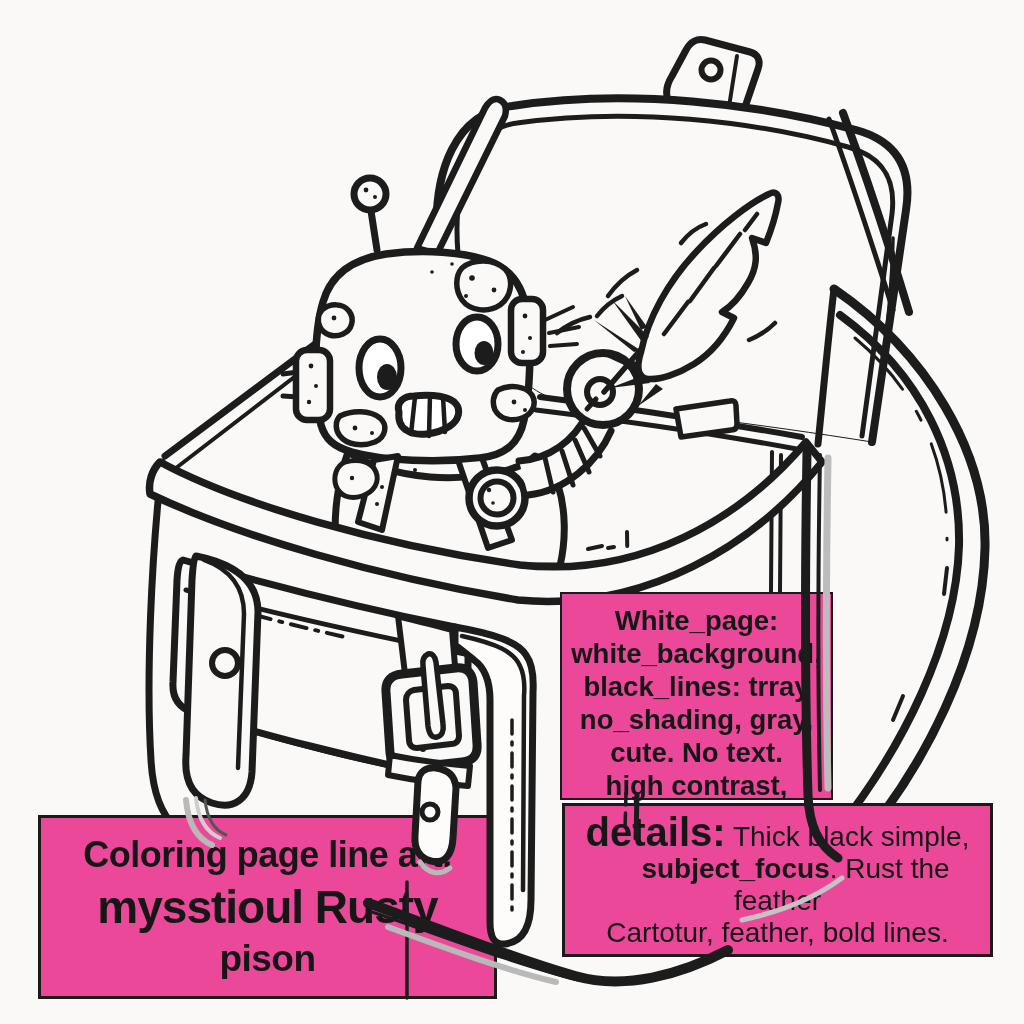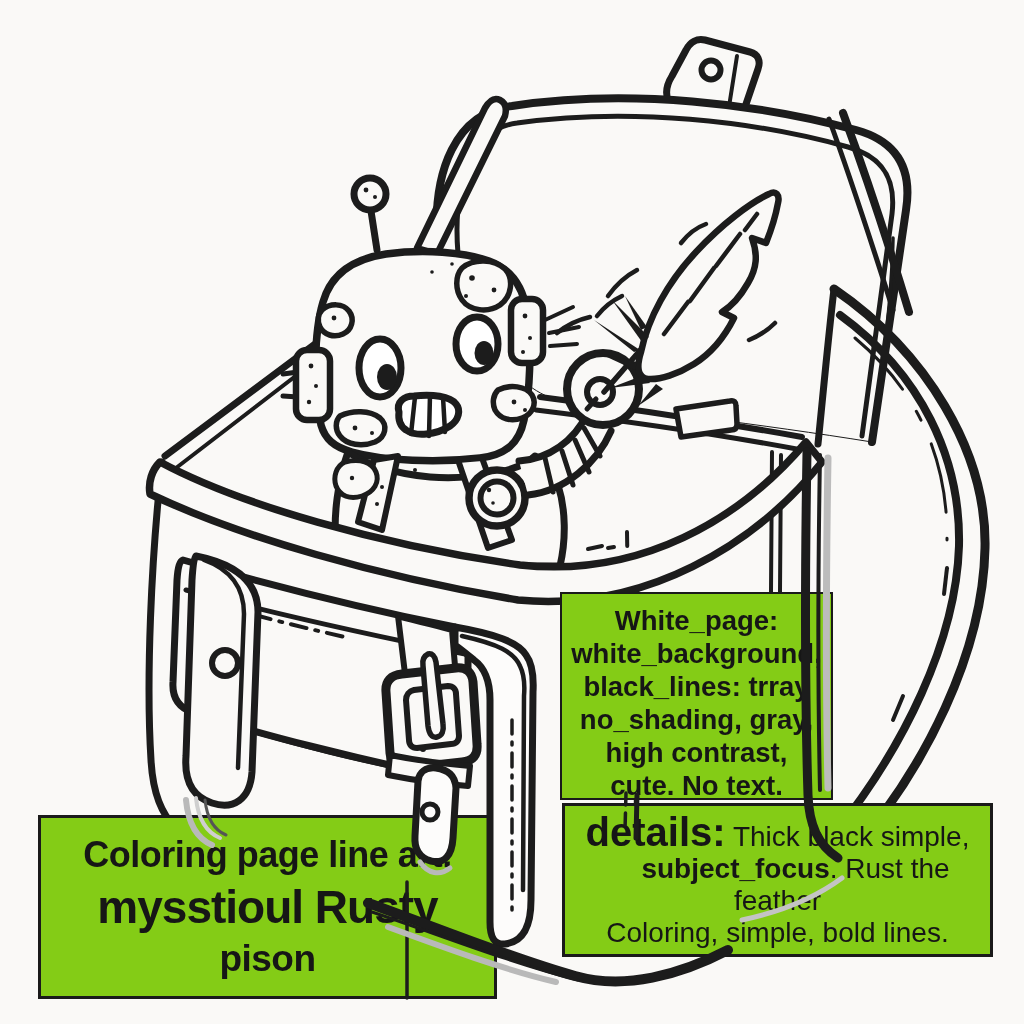"White_page:" .box { background: #84cc16 -> #ec4899 }
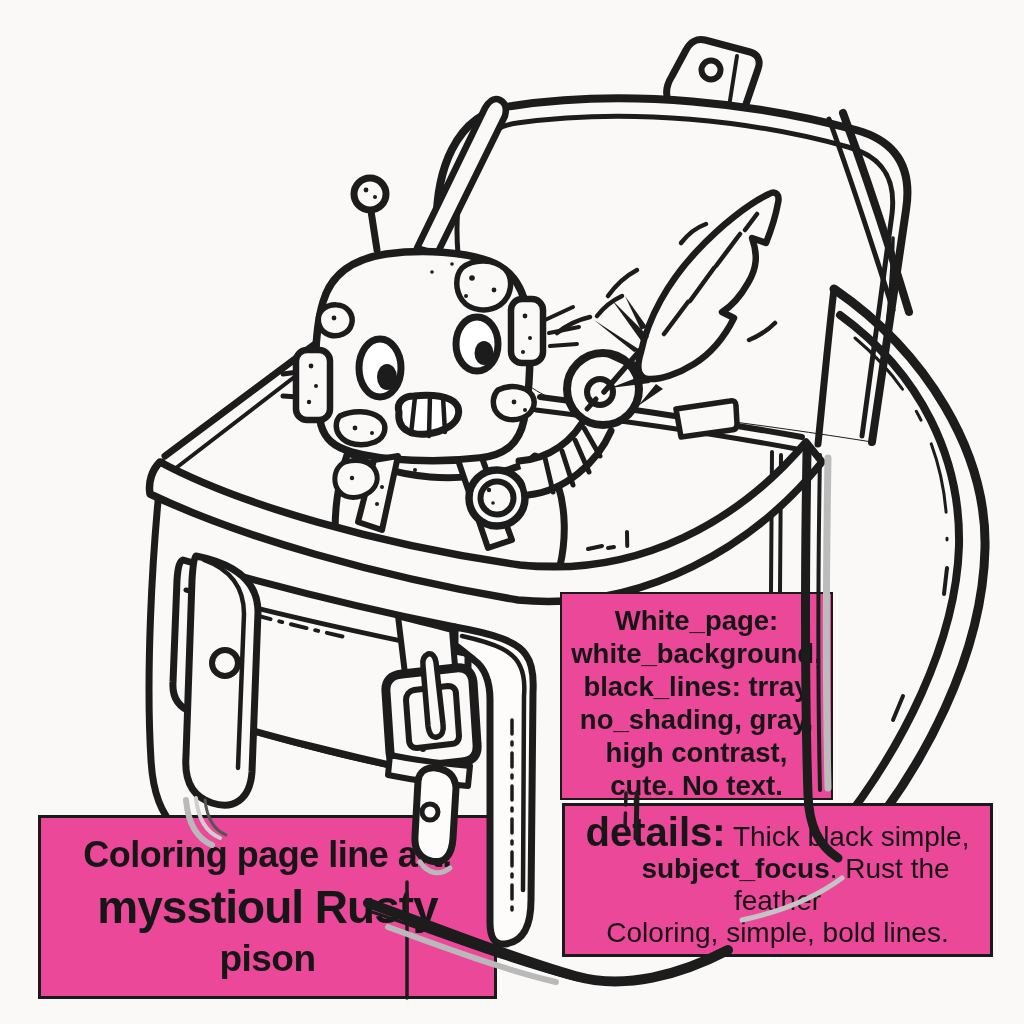"high contrast," div { order: before "cute. No text." -> after "cute. No text." }
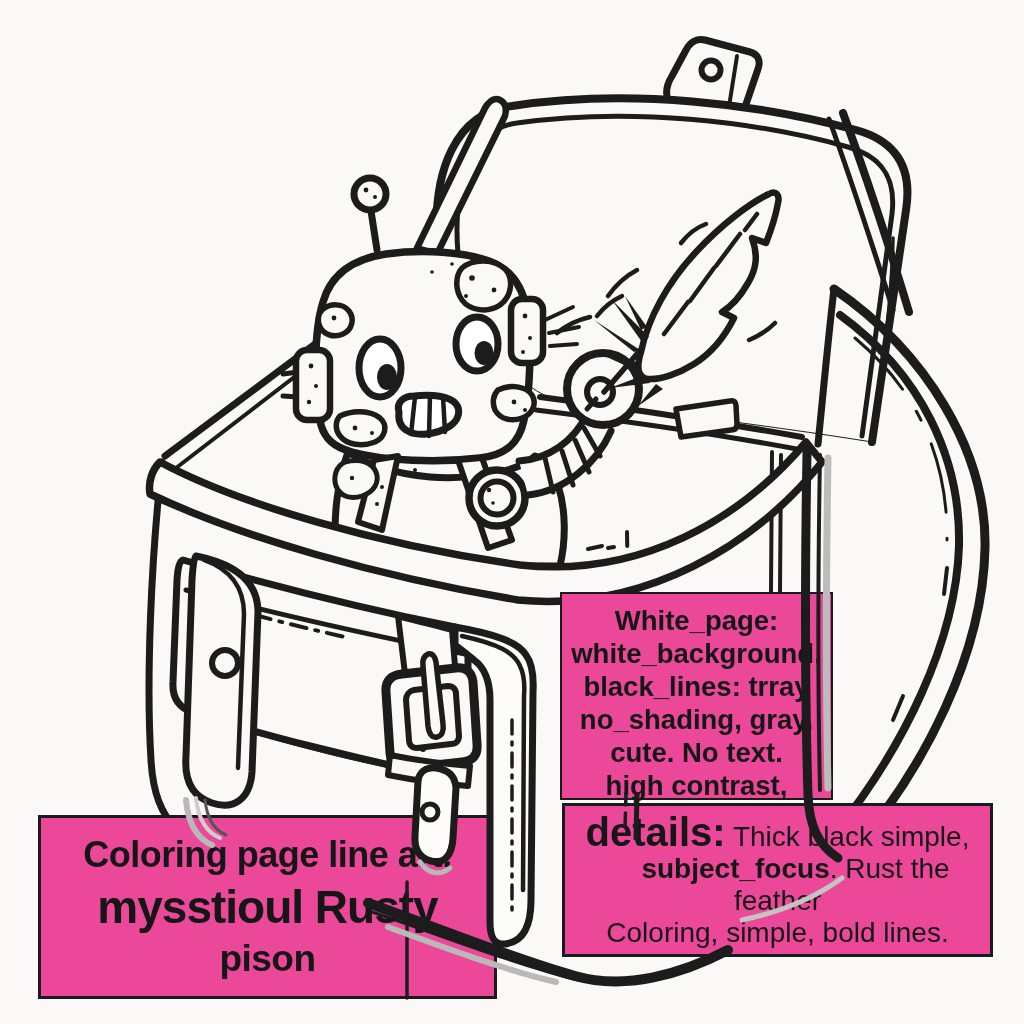"Coloring, simple, bold lines." div { text: Coloring, simple -> Cartotur, feather }
